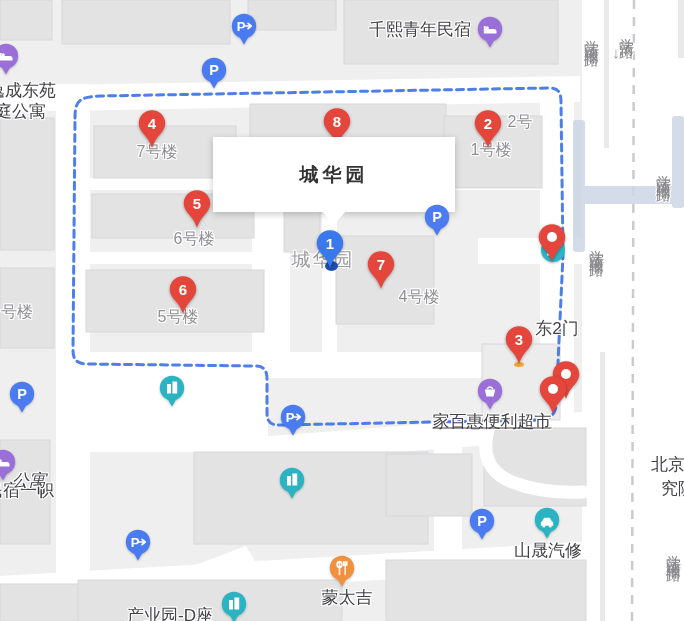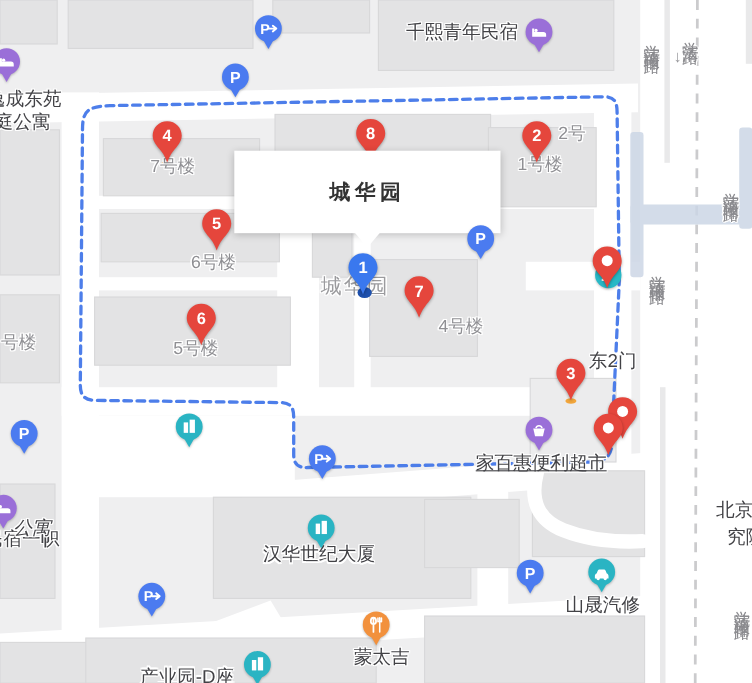"汉华世纪大厦" div.lbl { html: <div>汉华世纪大厦</div> -> none }
